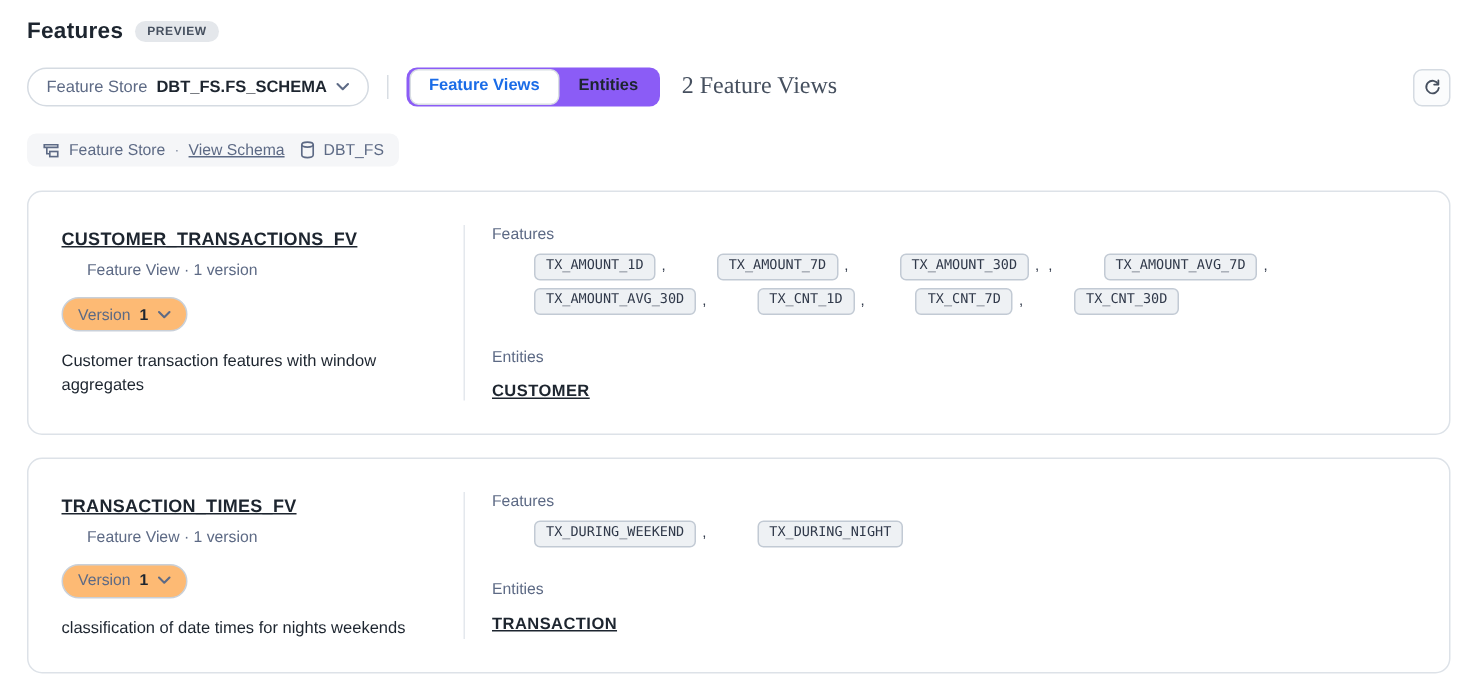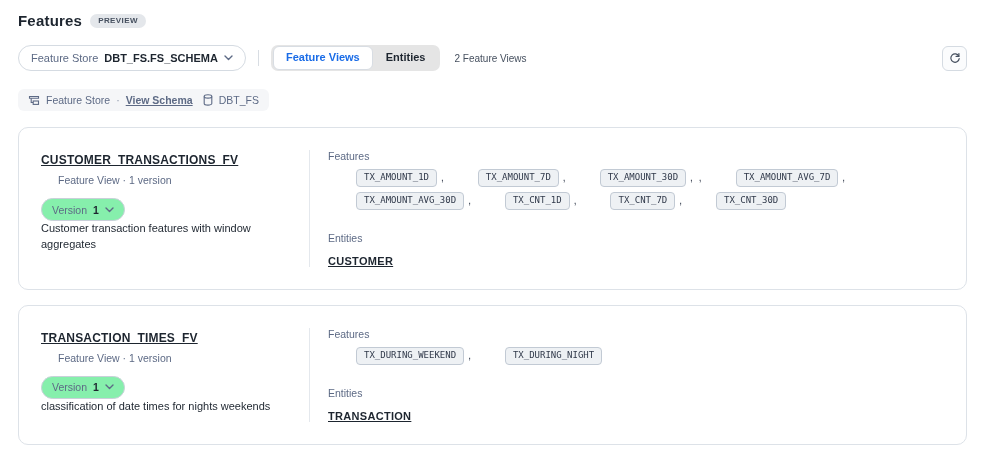"Feature Views" .segmented { background: #e5e5e5 -> #8b5cf6 }
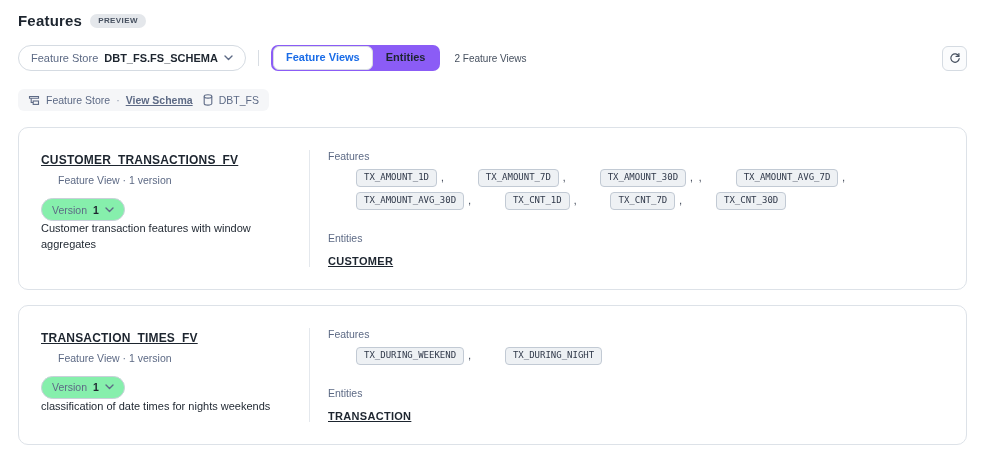"2 Feature Views" .count-text { font-family: none -> Liberation Serif, serif; font-size: 10px -> 16px }
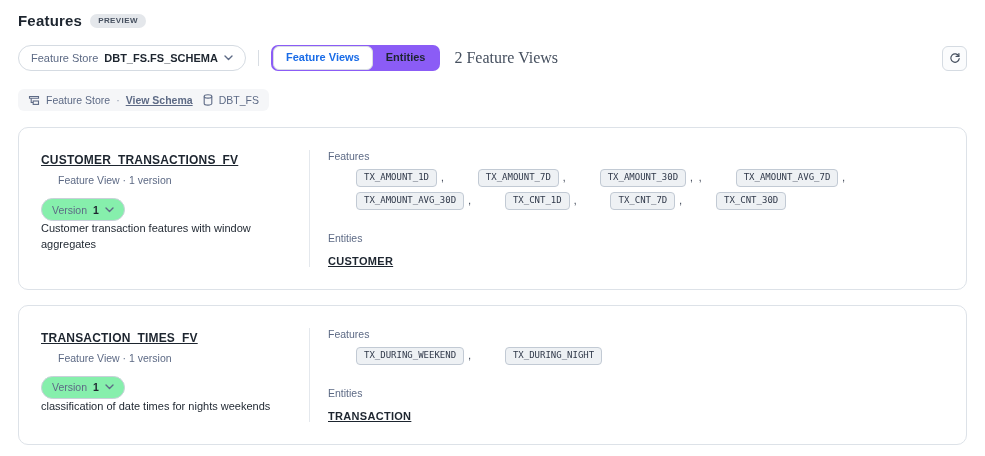"View Schema" .crumb-link { font-weight: 700 -> 400 }
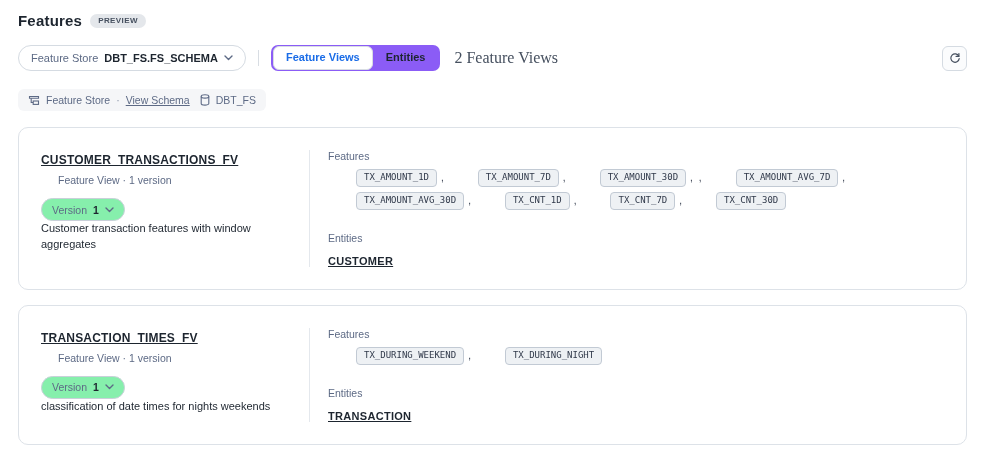"Version" .version-pill { background: #86efac -> #fdba74 }
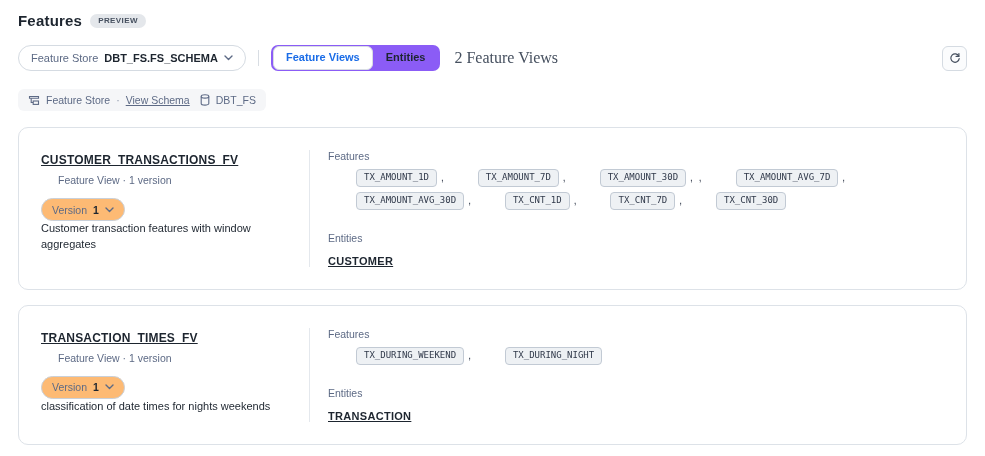"Customer transaction features with" .fv-desc { margin-top: none -> 13px }
